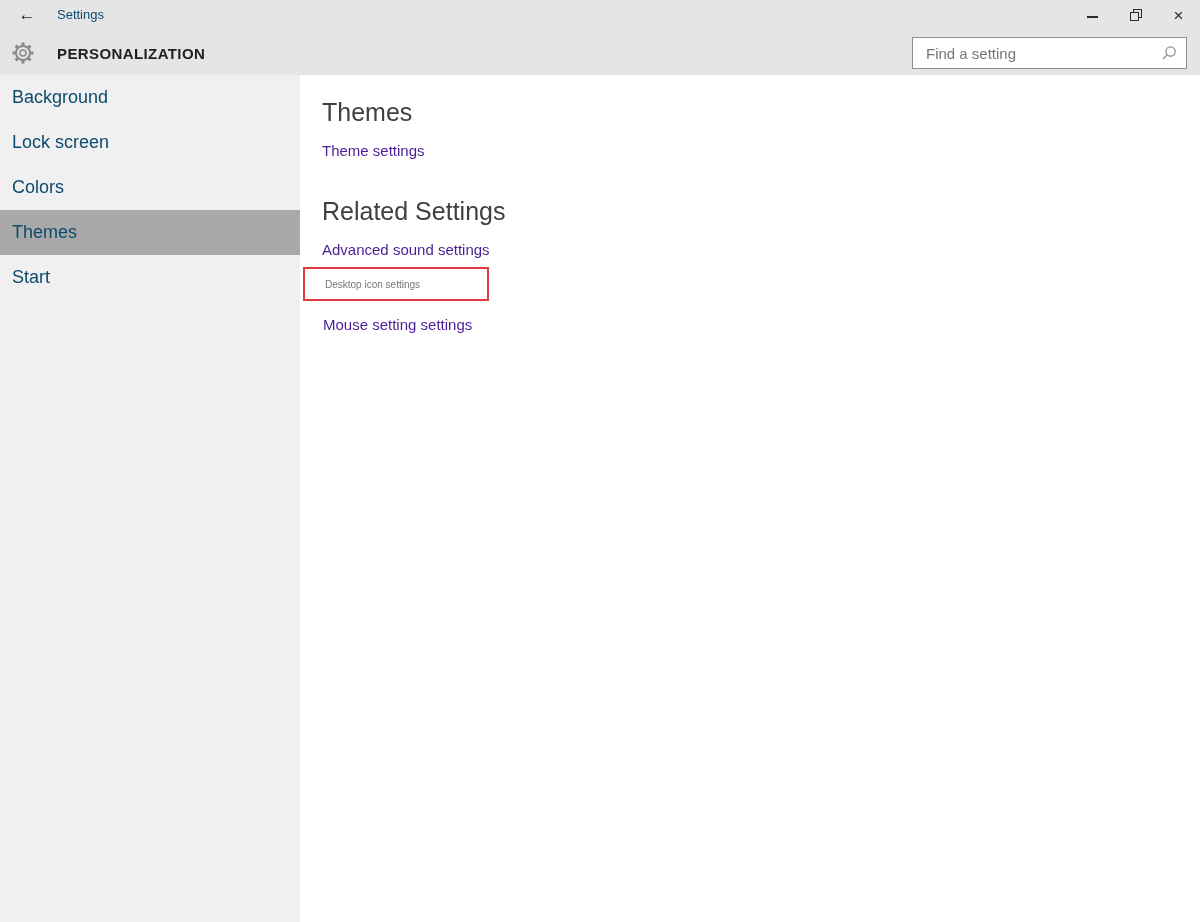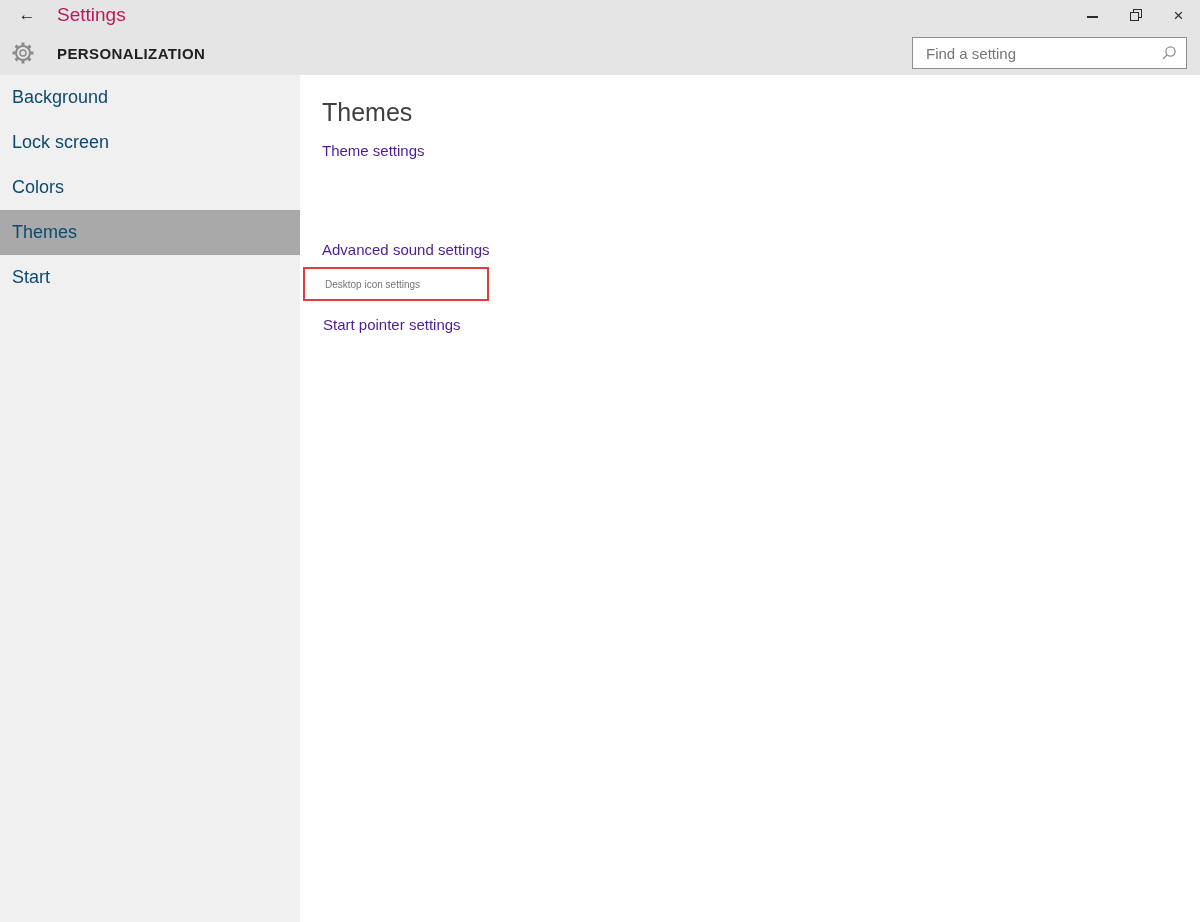"Settings" .window-title { color: #be185d -> #0c4a6e; font-size: 19px -> 13px }
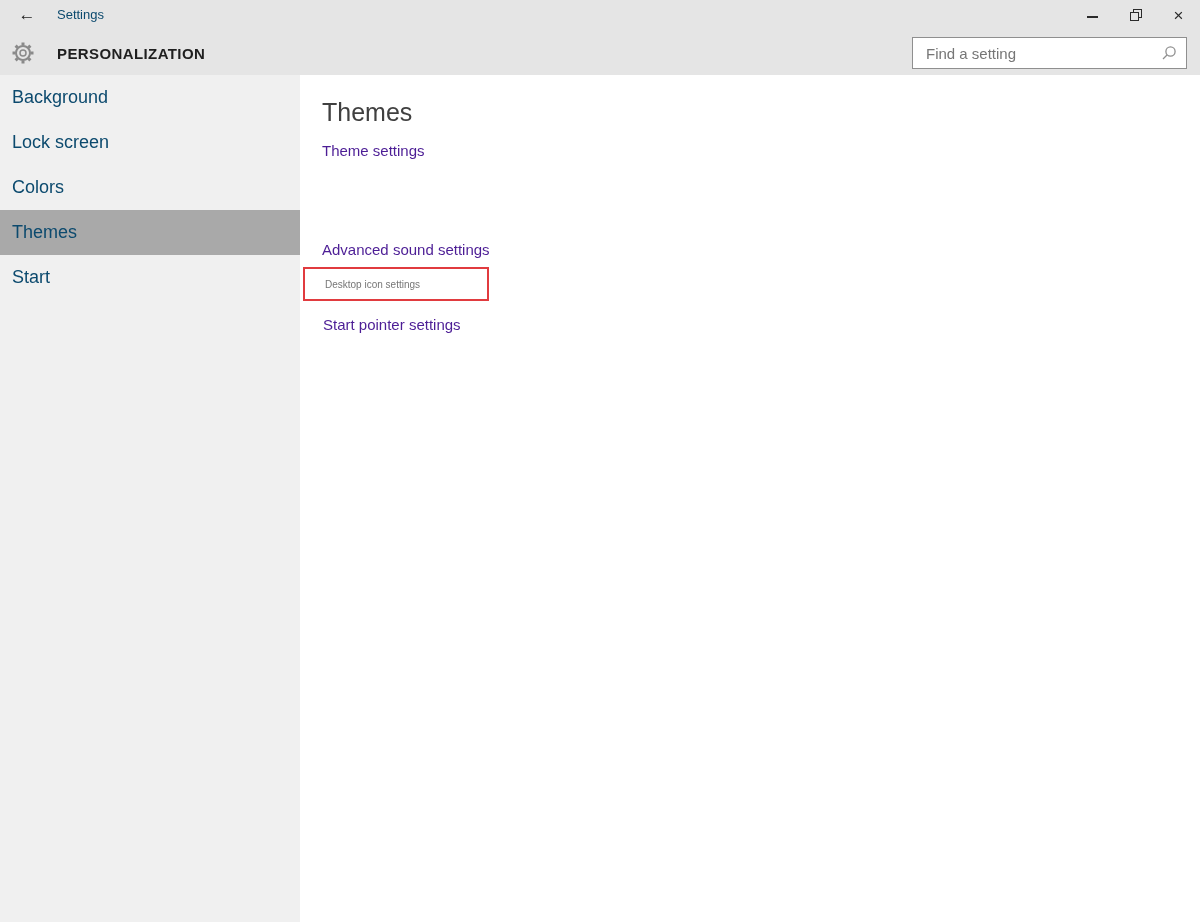"Related Settings" h2.section-heading { html: none -> <h2>Related Settings</h2> }
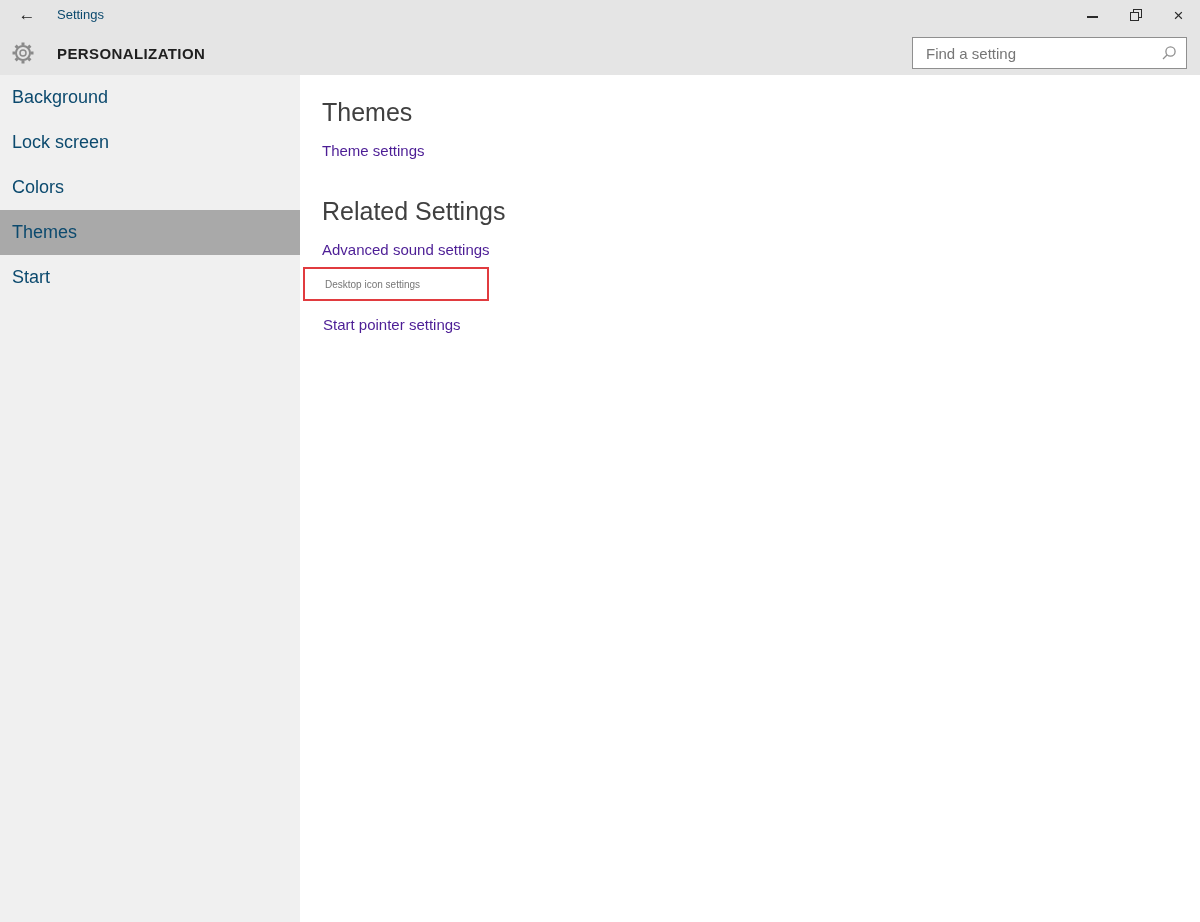"Start pointer settings" a.link { text: Start pointer -> Mouse setting }
